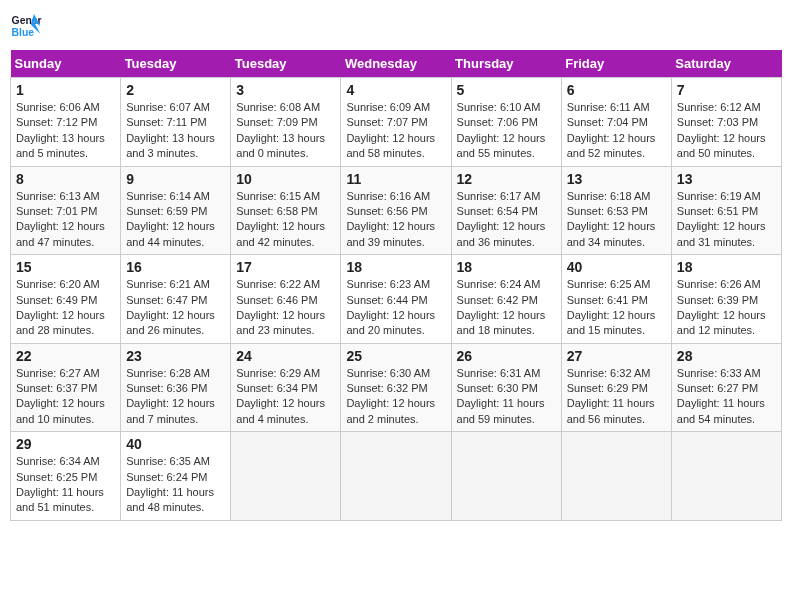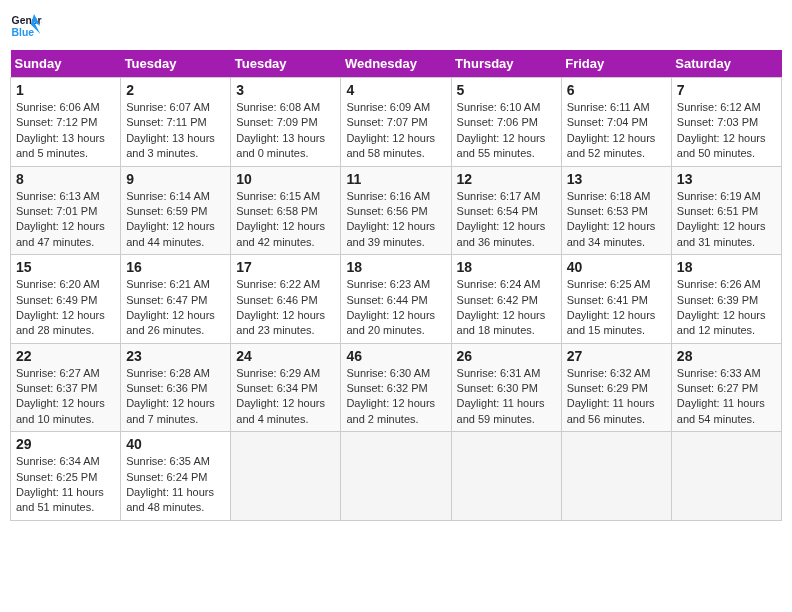"46" span.day-num { text: 46 -> 25 }
